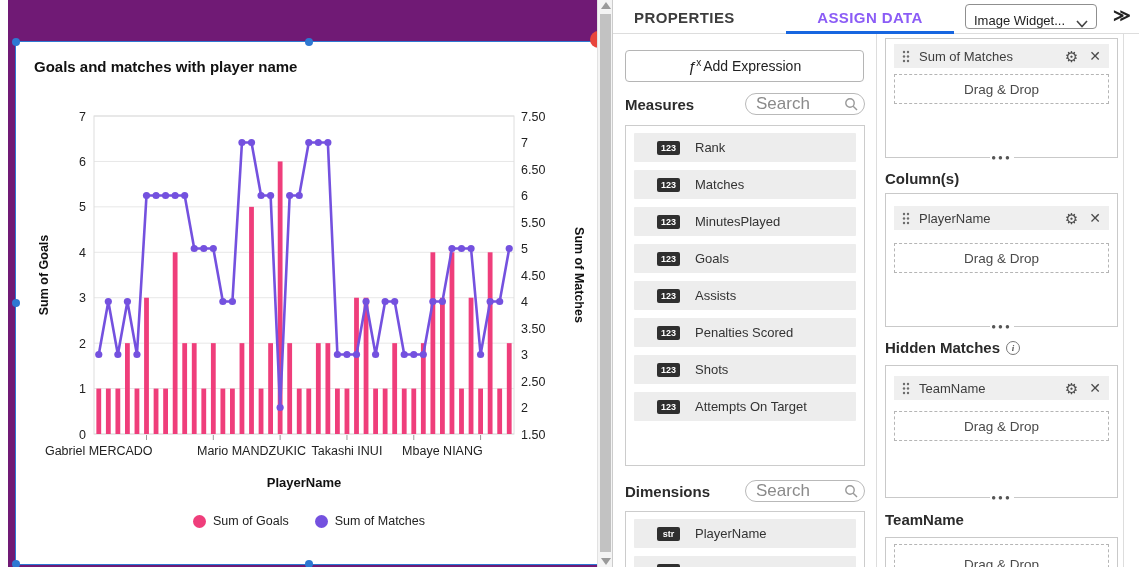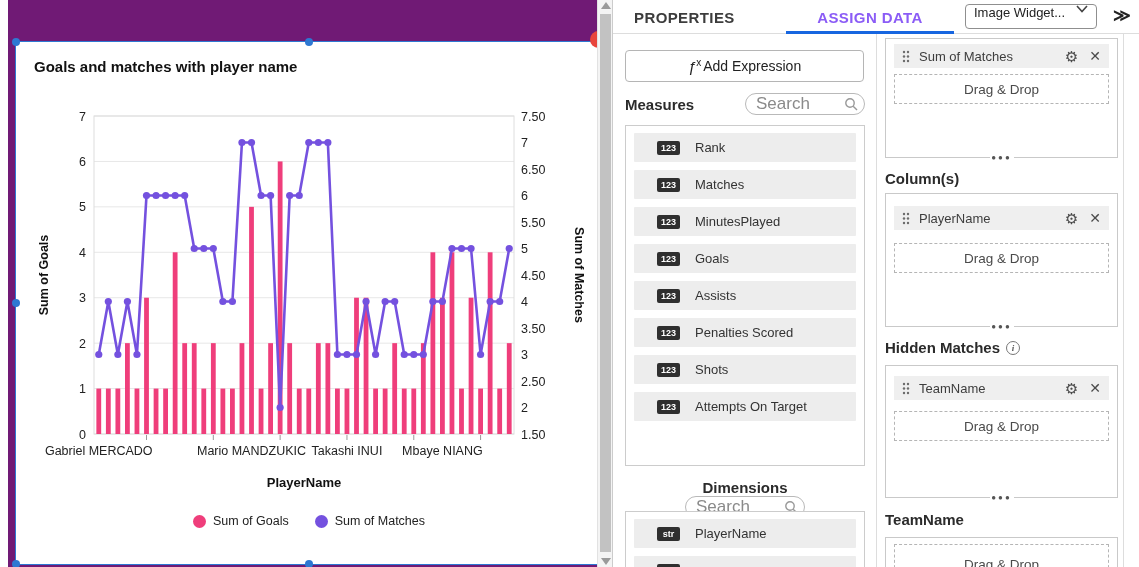"Image Widget..." .widget-dd { align-items: flex-start -> flex-end }
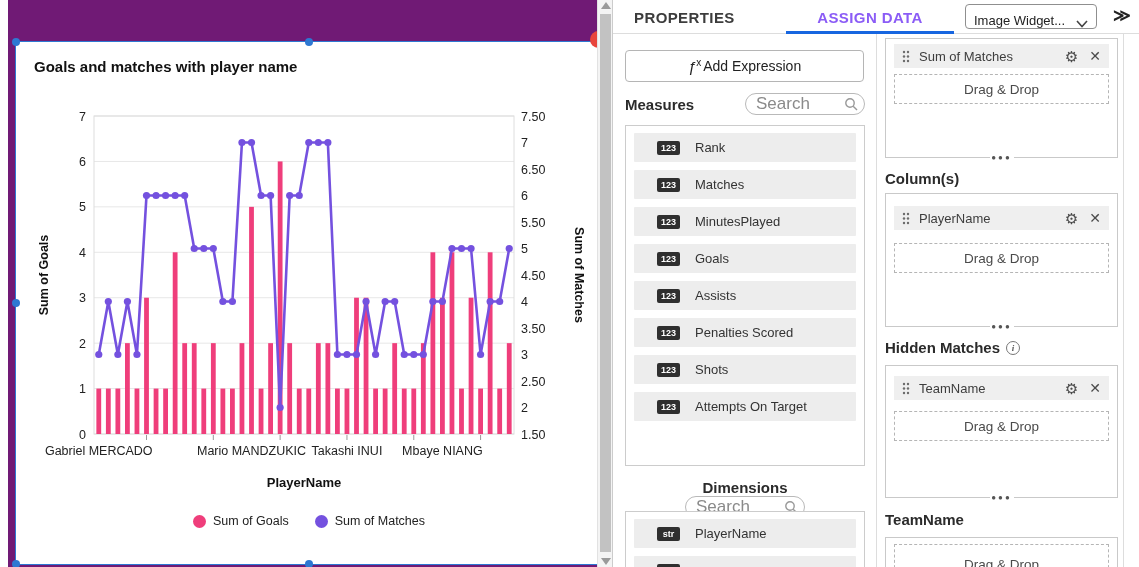"Dimensions" div.sec-row { flex-direction: column -> none }
